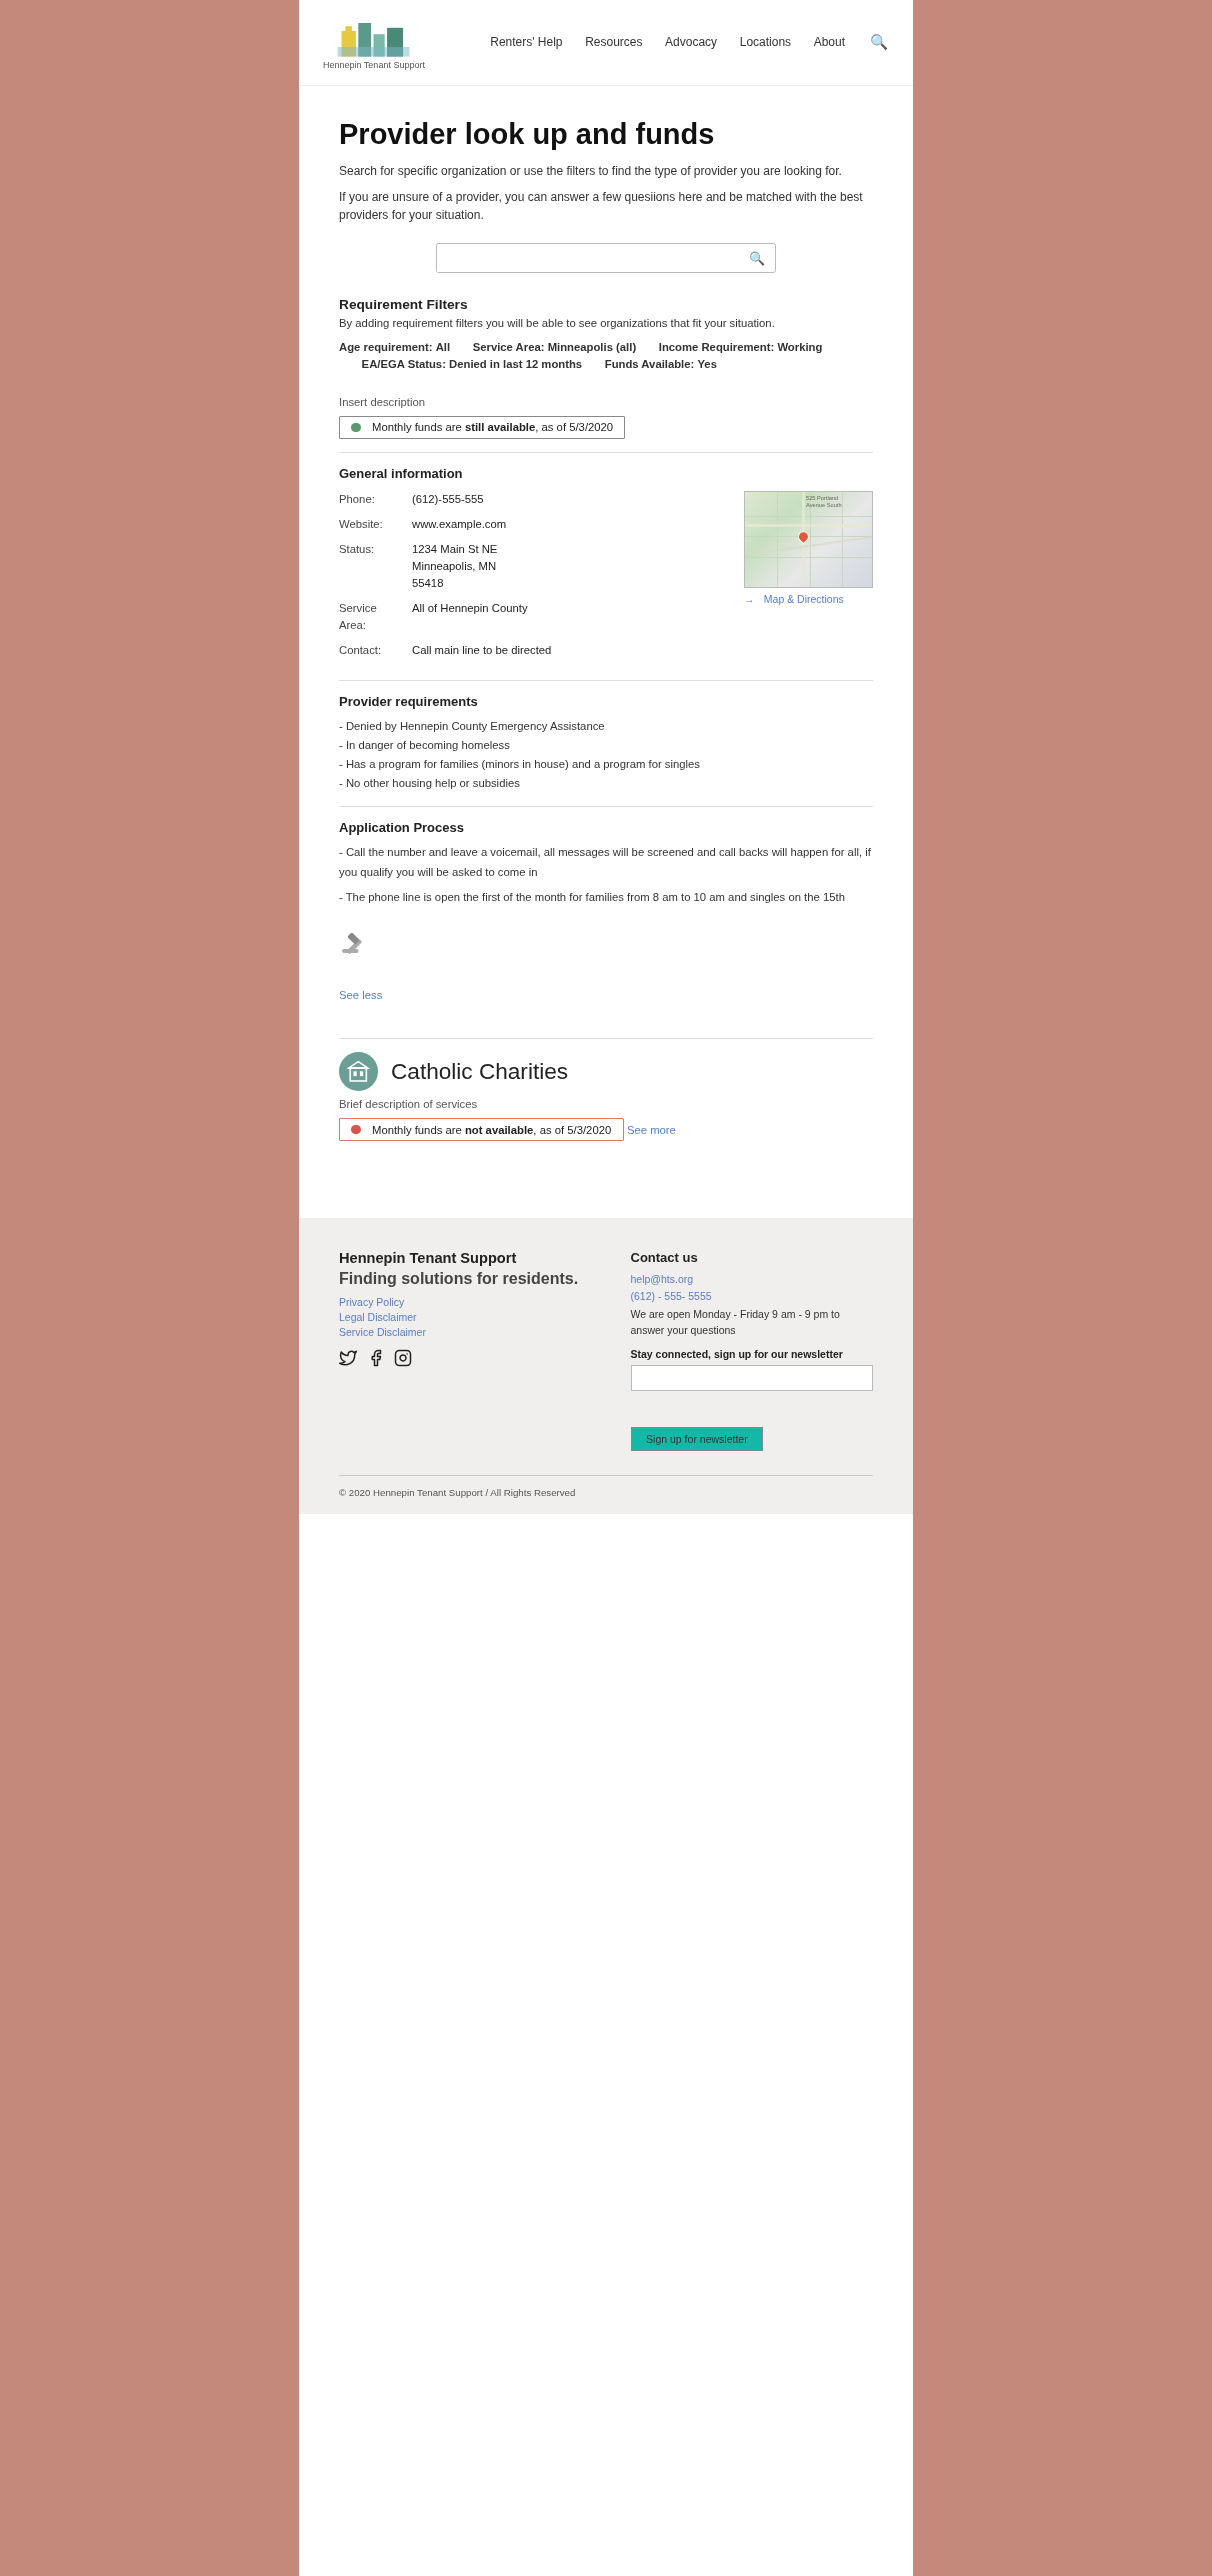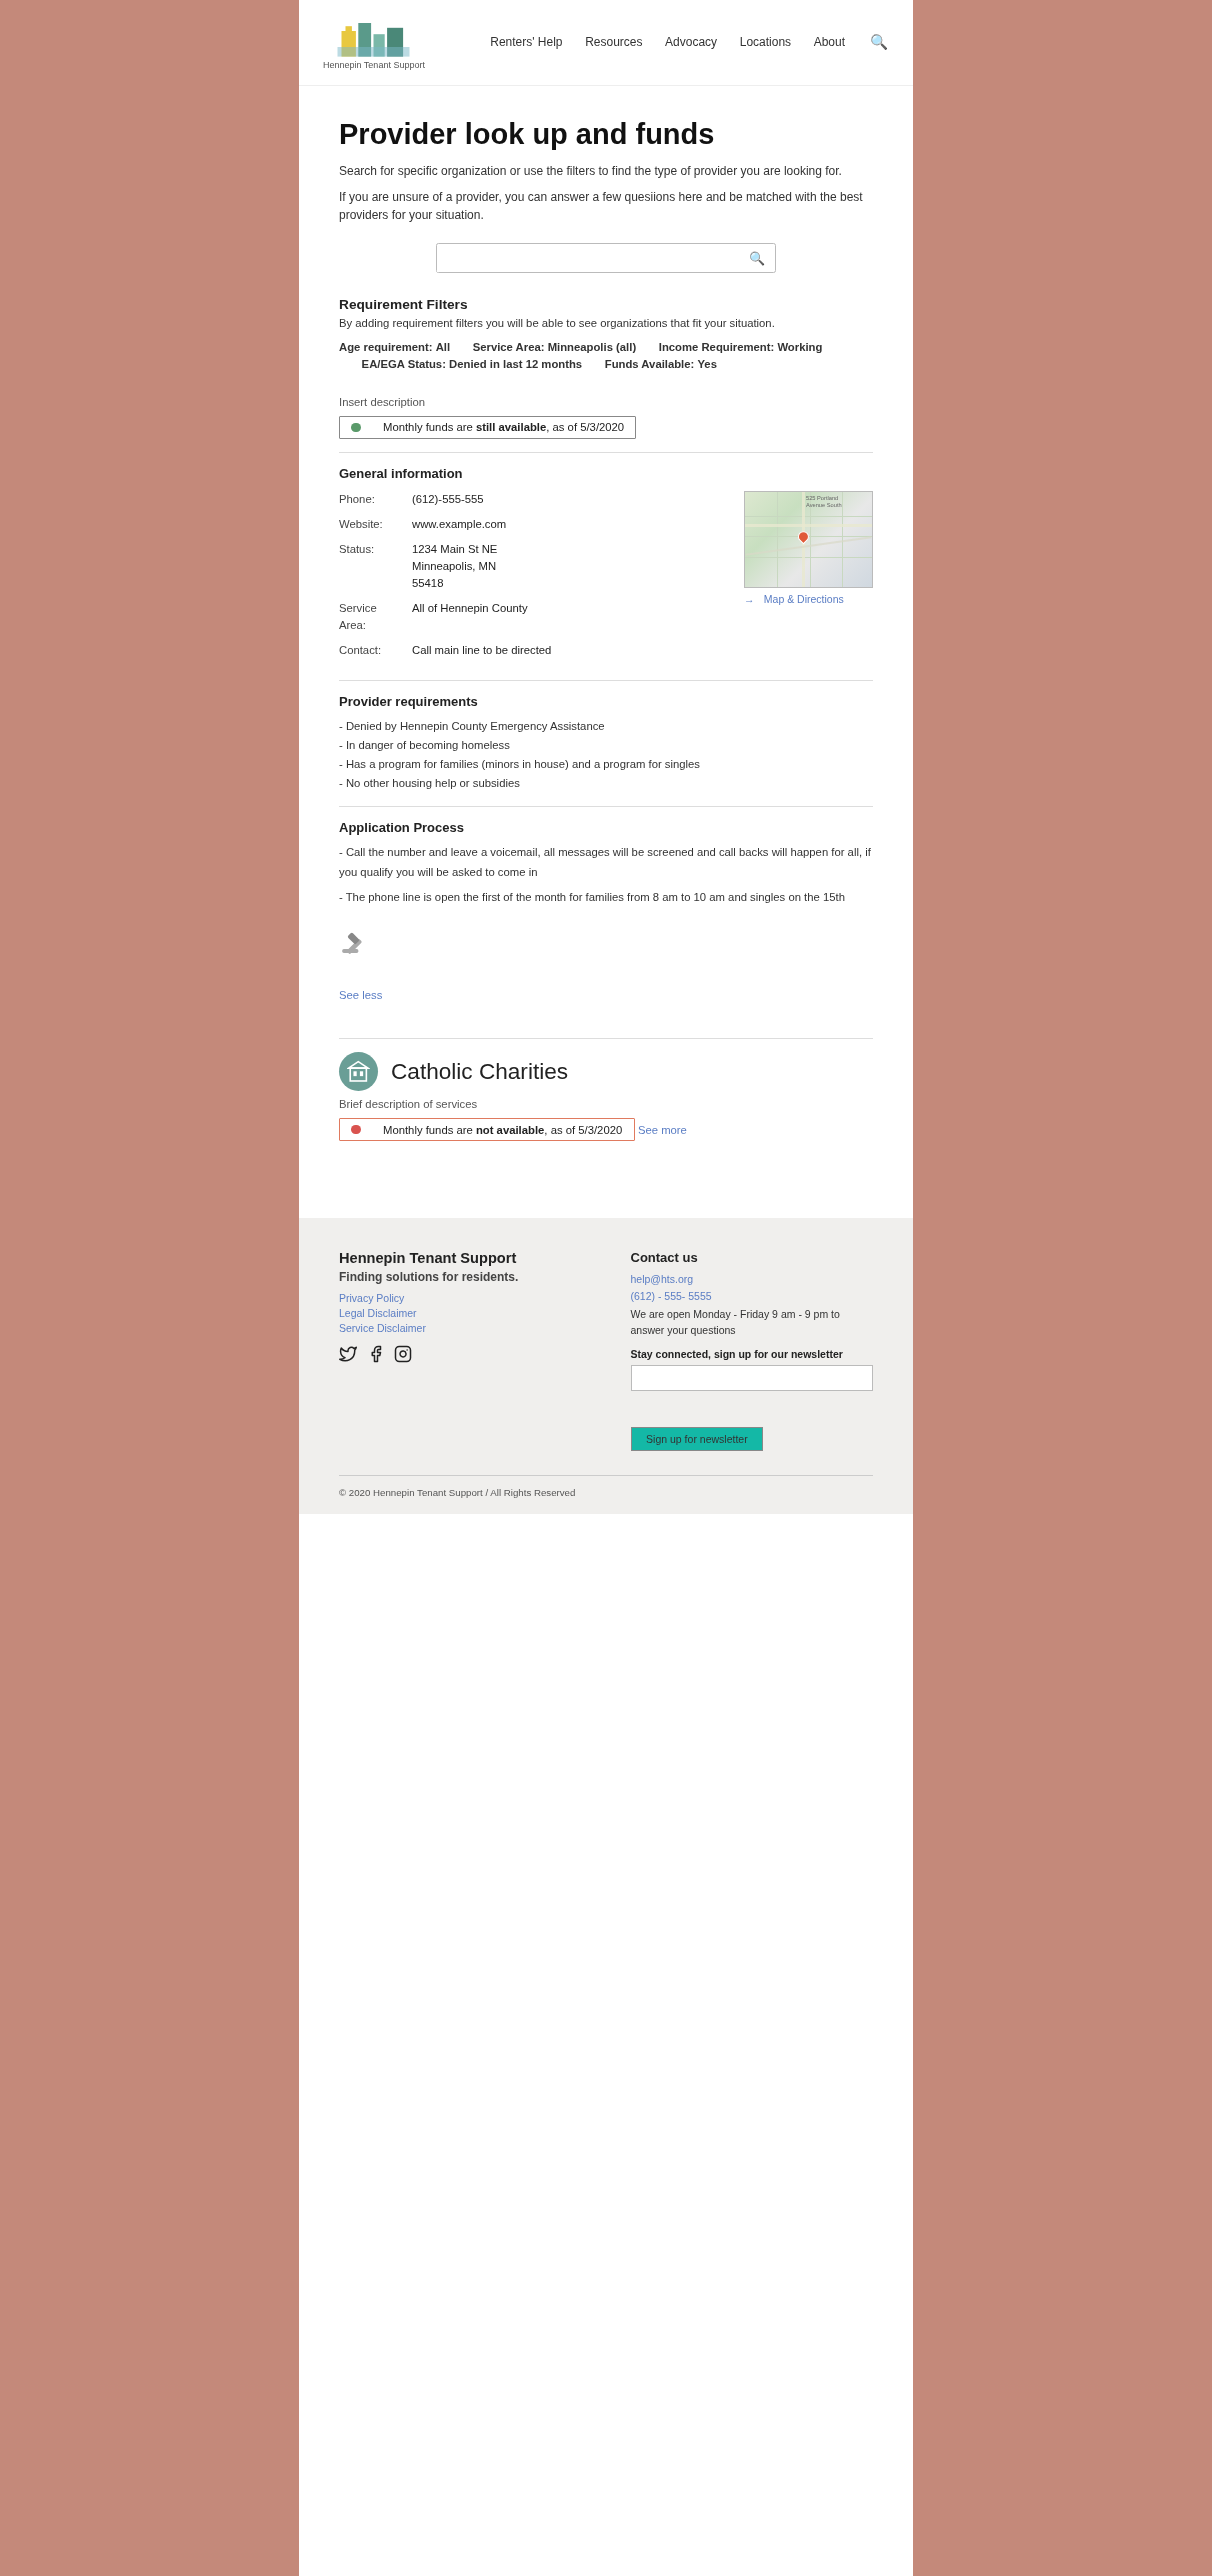"Monthly funds are still available," .status-badge { gap: 22px -> 11px }
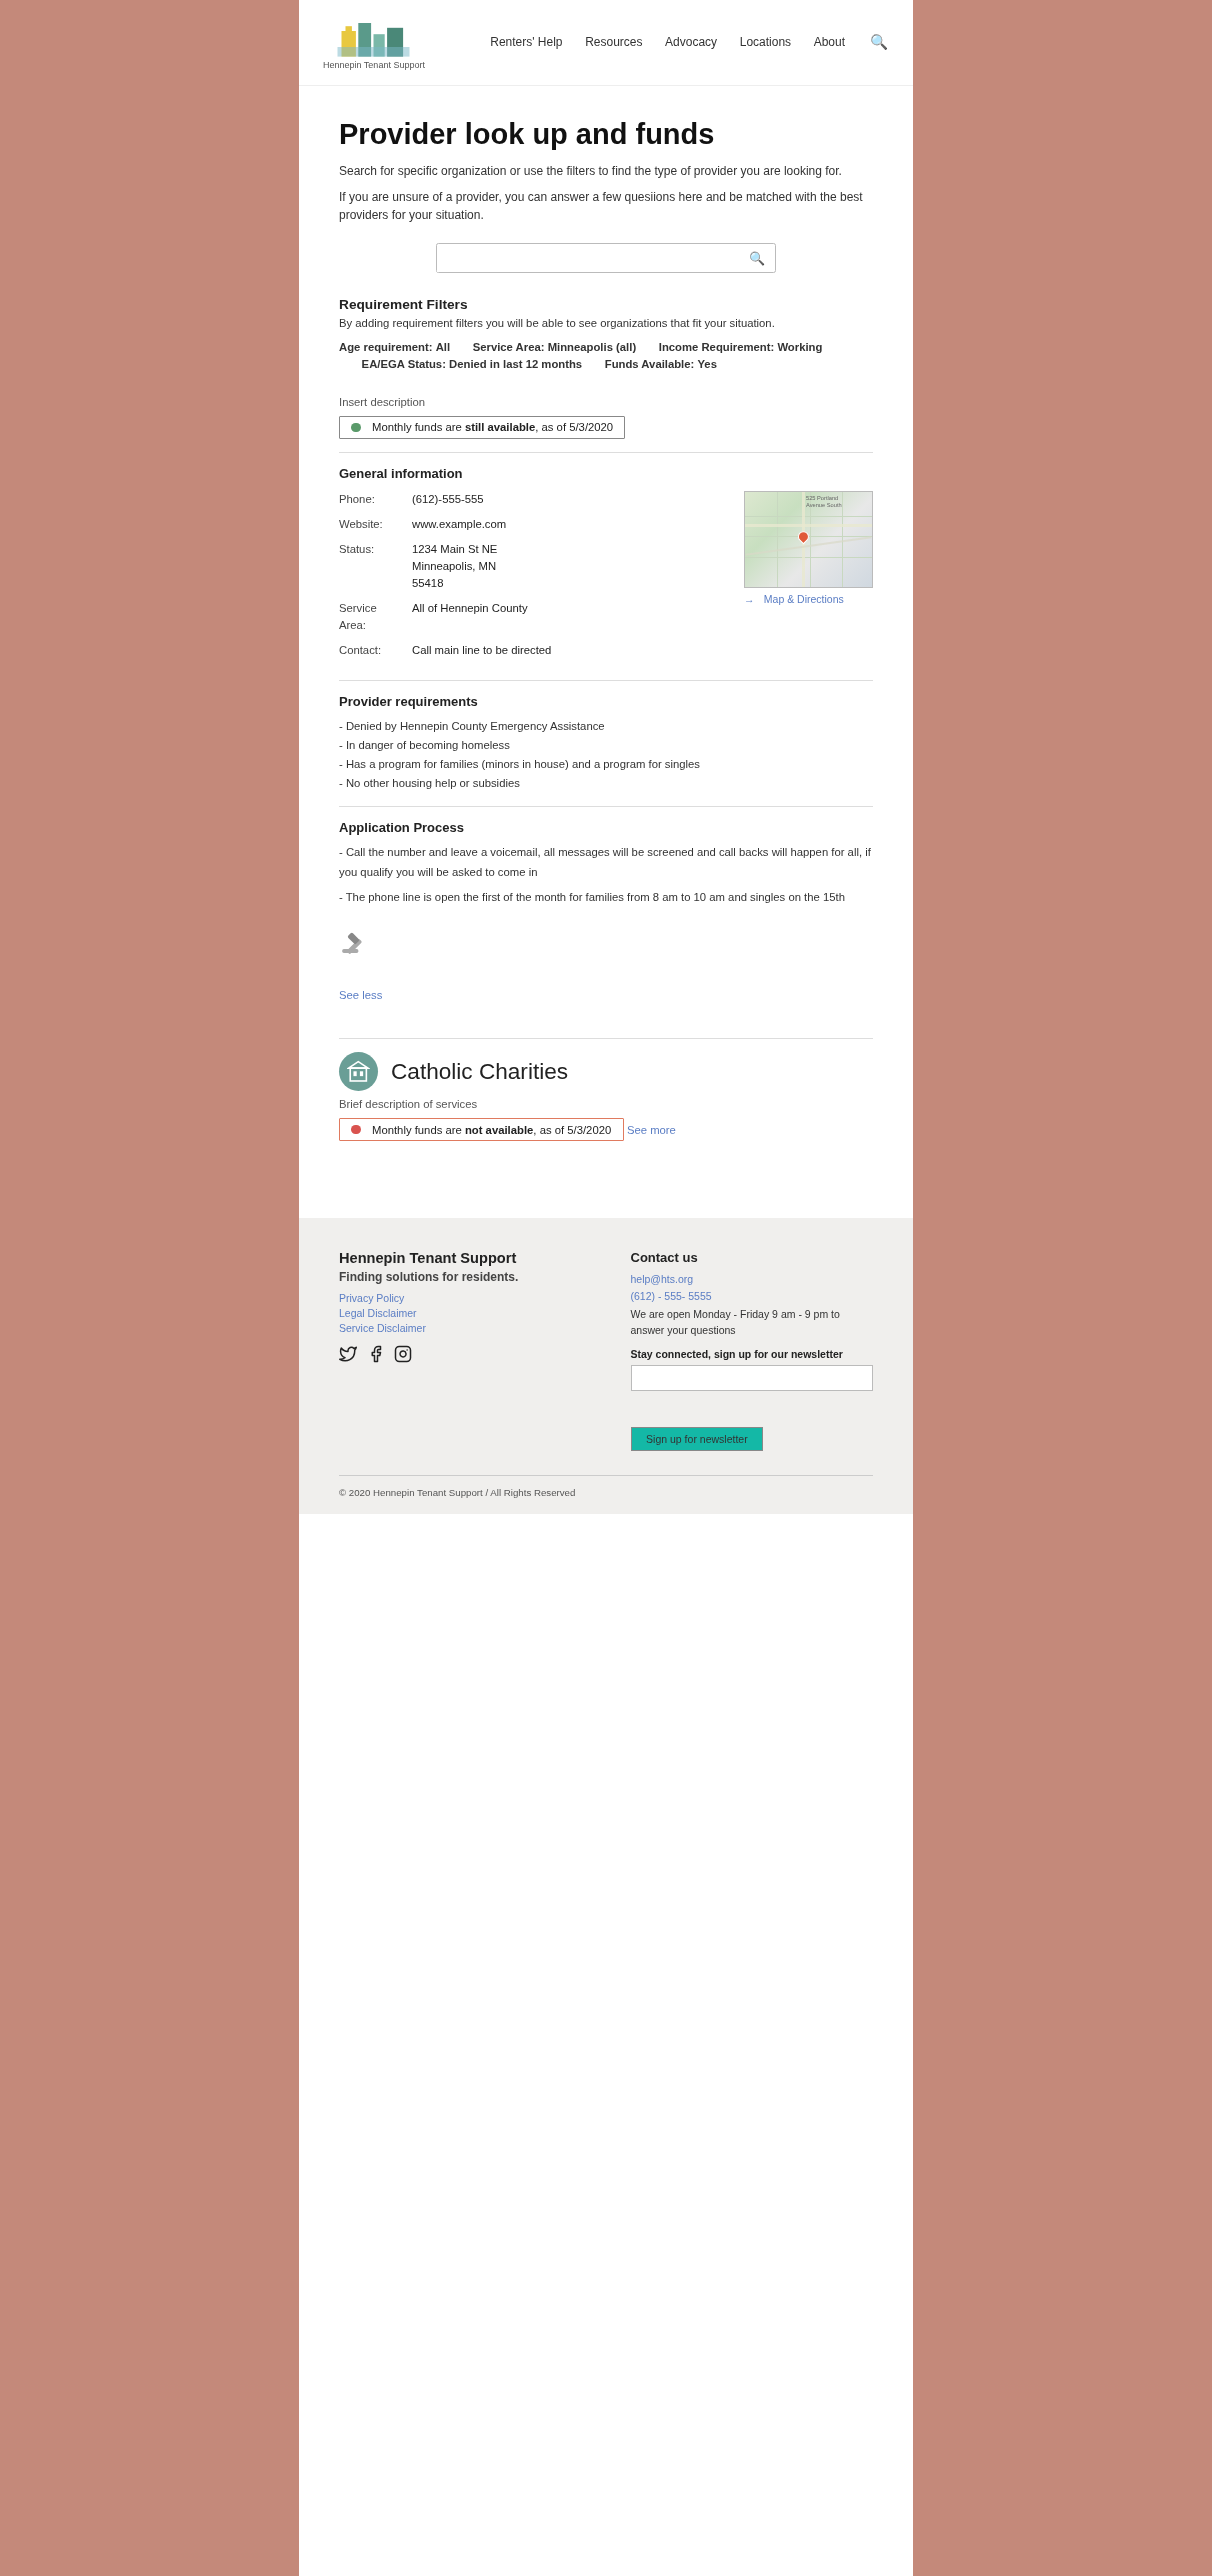"Finding solutions for residents." .footer-tagline { font-size: 12px -> 16px }
